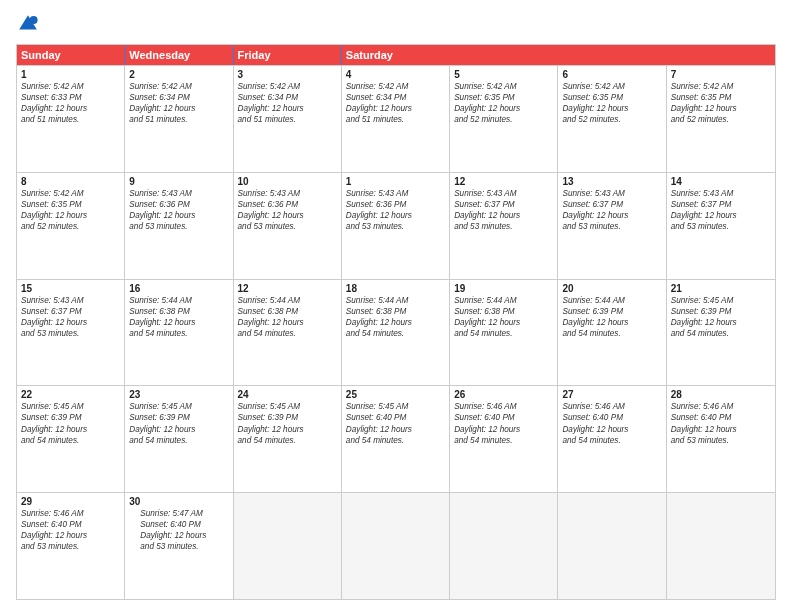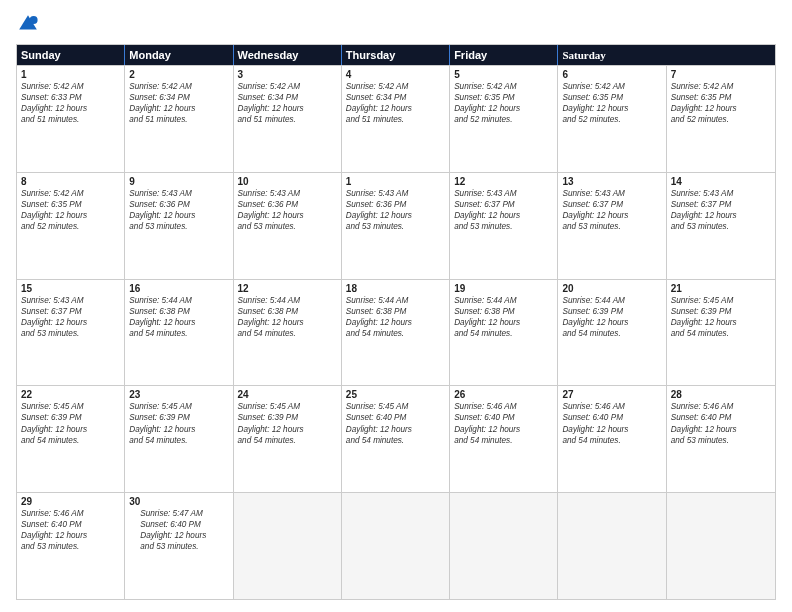"Sunday" .cal-header-row { background: #0f172a -> #ef4444 }
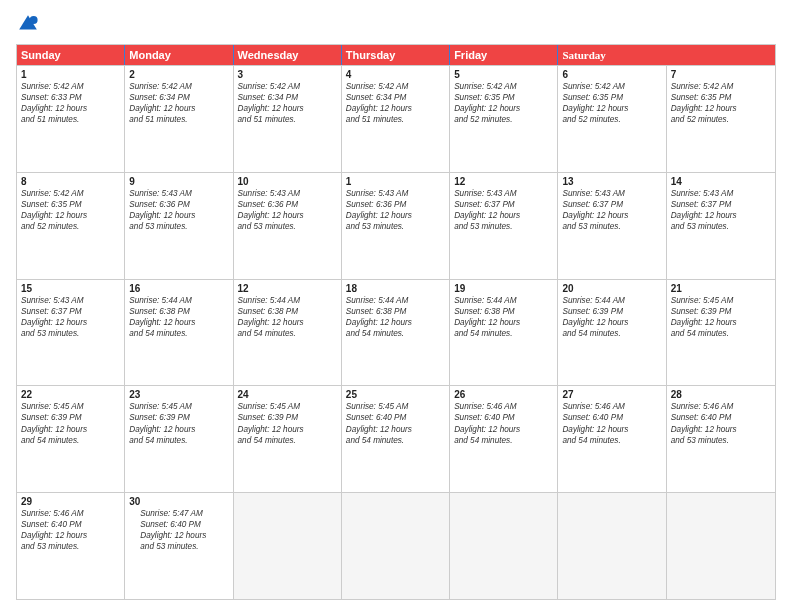"Monday" div.cal-header-cell { html: <div>Monday</div> -> none }
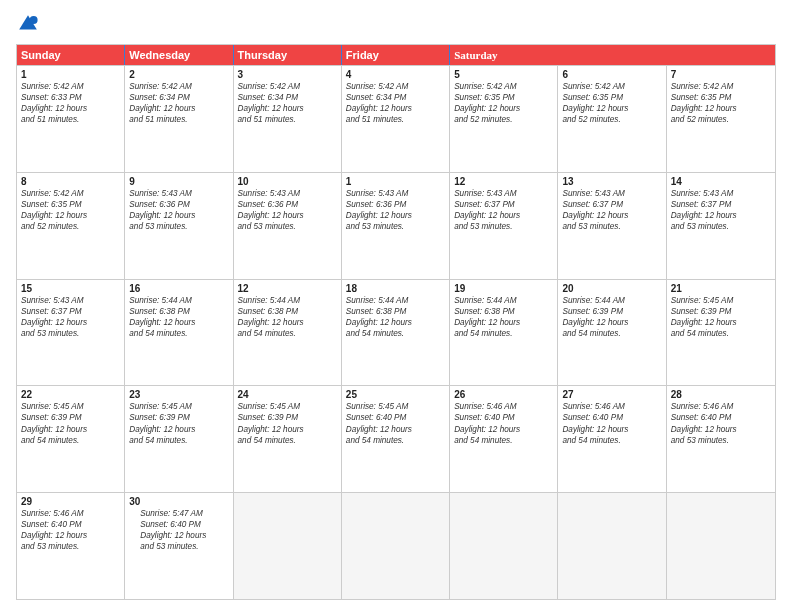"Thursday" div.cal-header-cell { html: <div>Thursday</div> -> none }
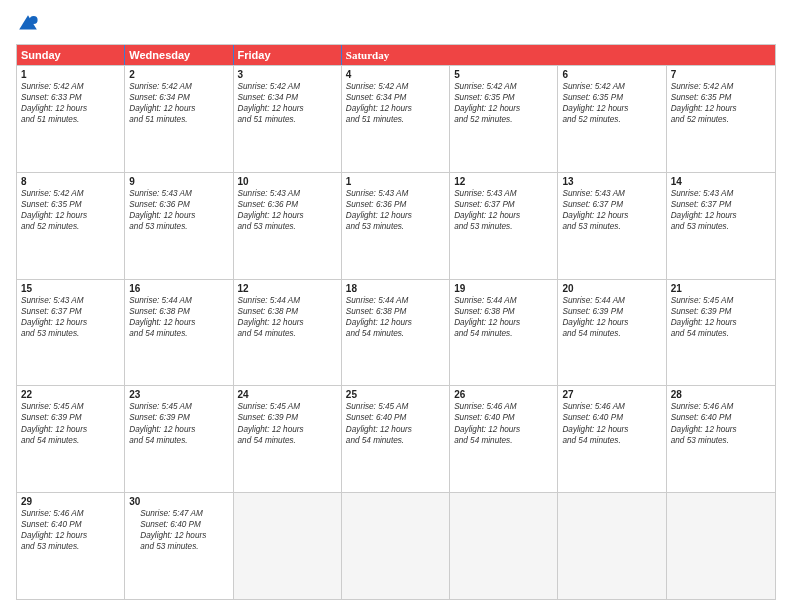"Saturday" .cal-header-cell:last-child { font-family: Liberation Serif, serif -> none }
